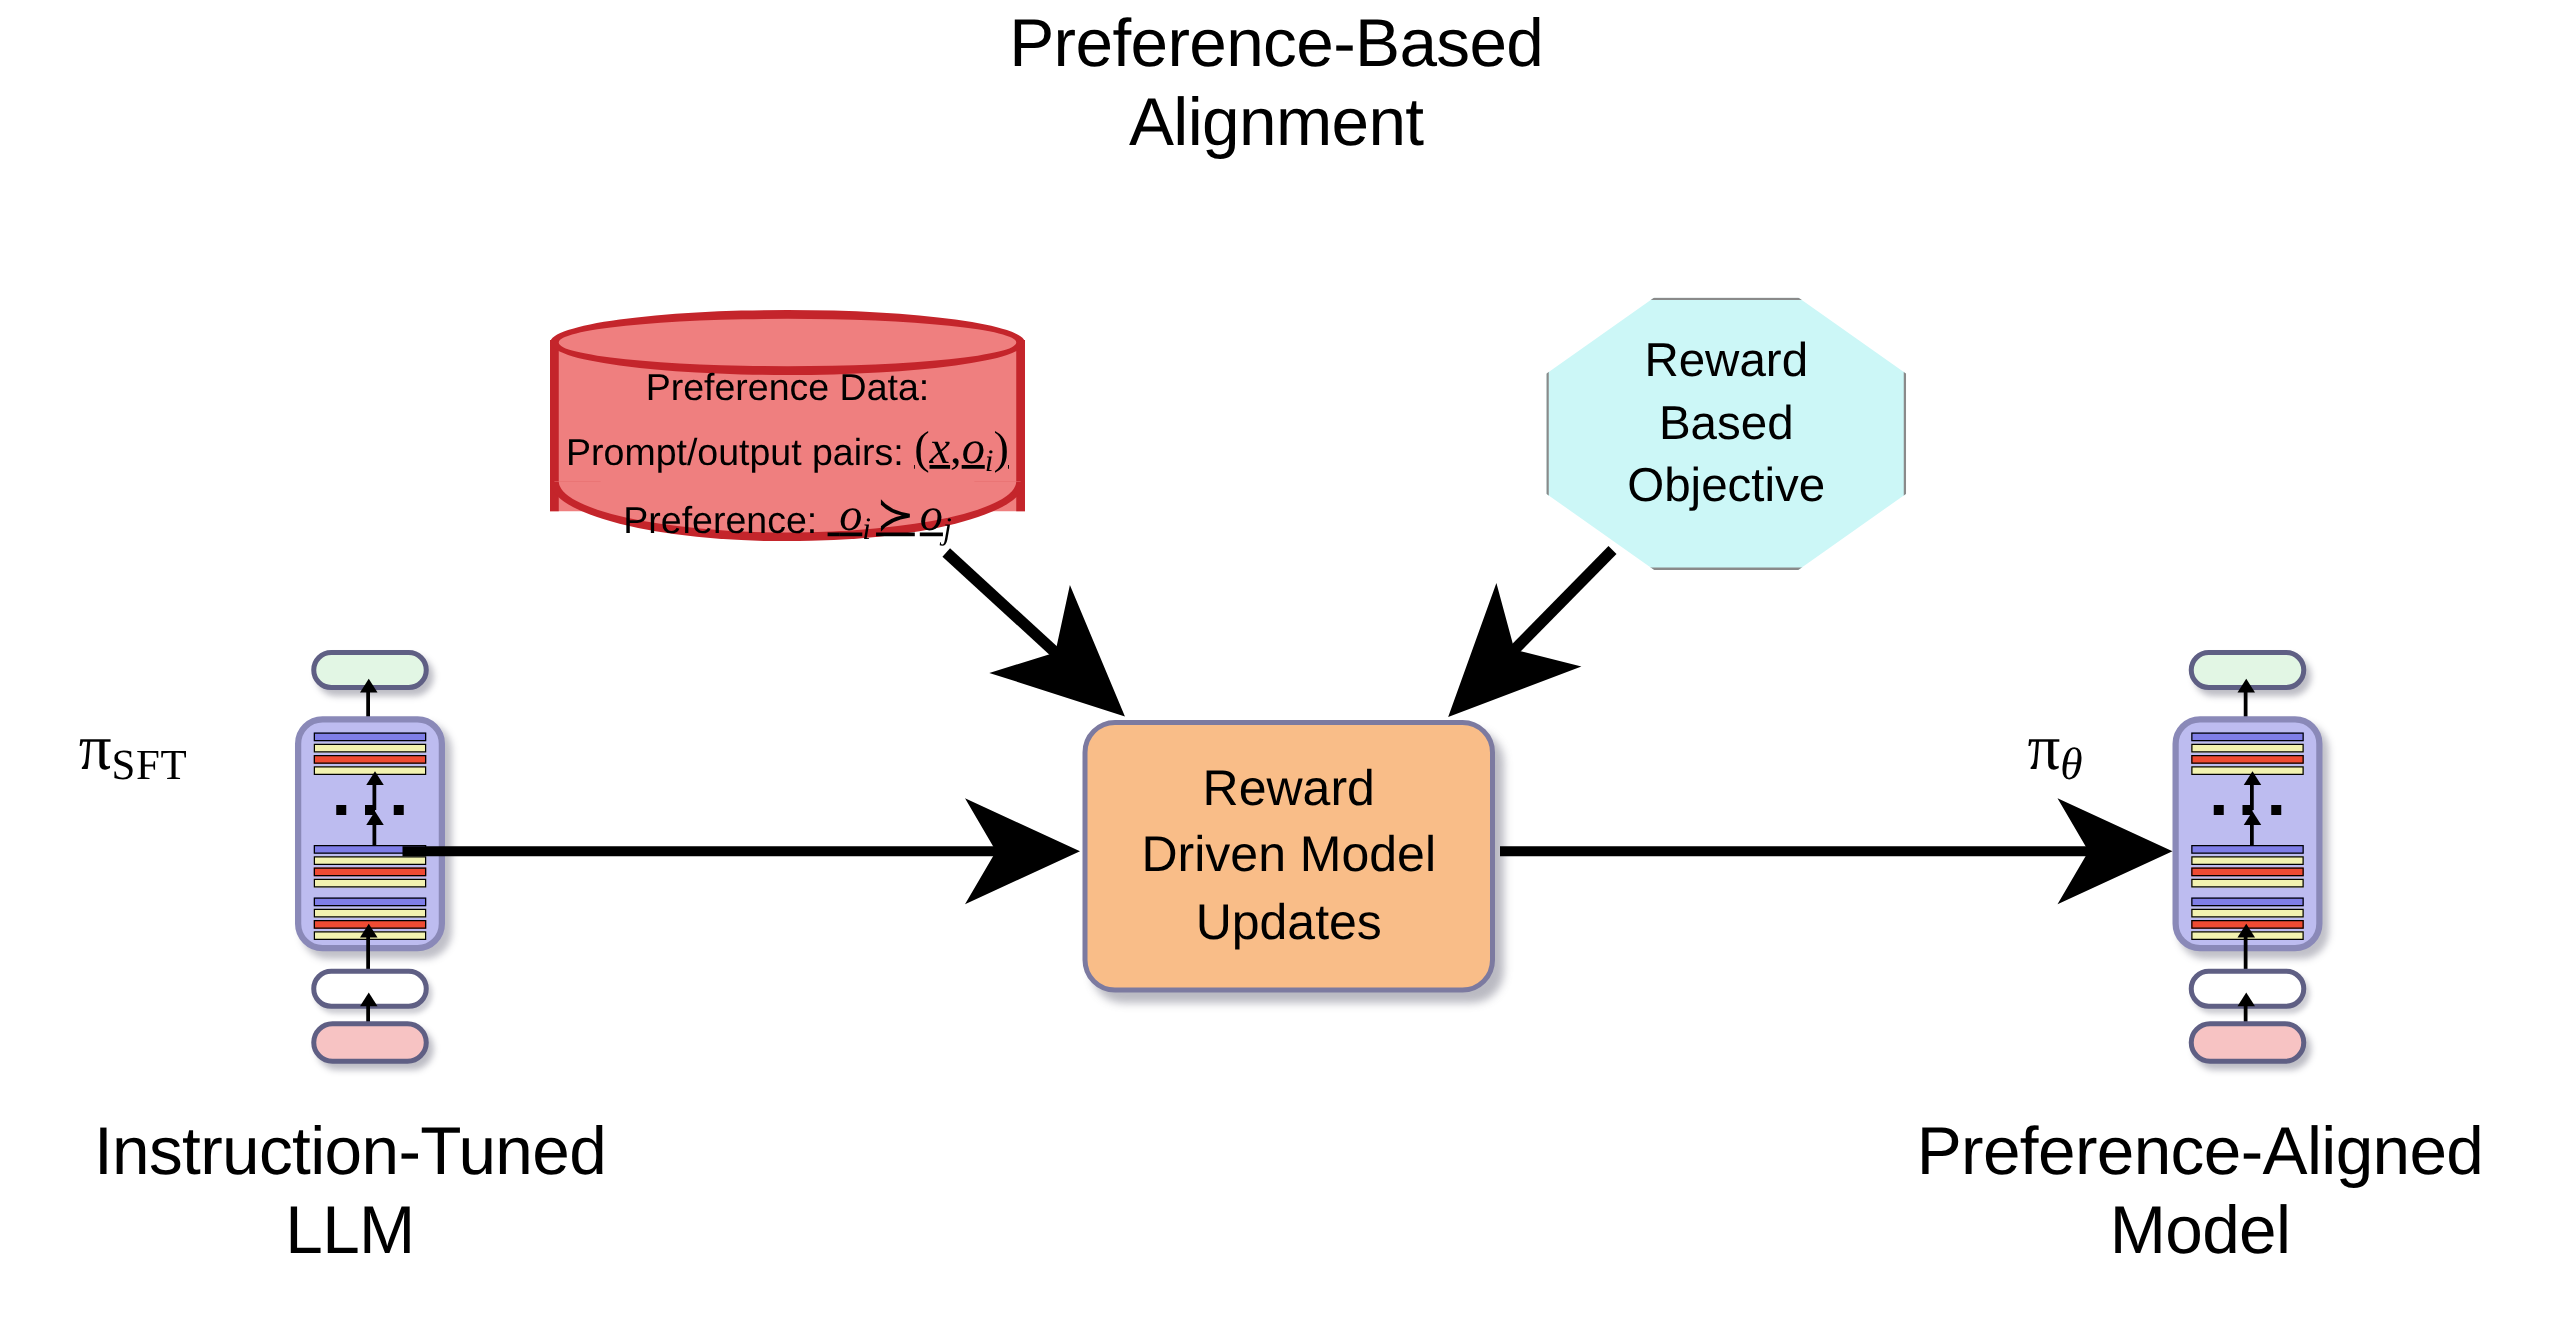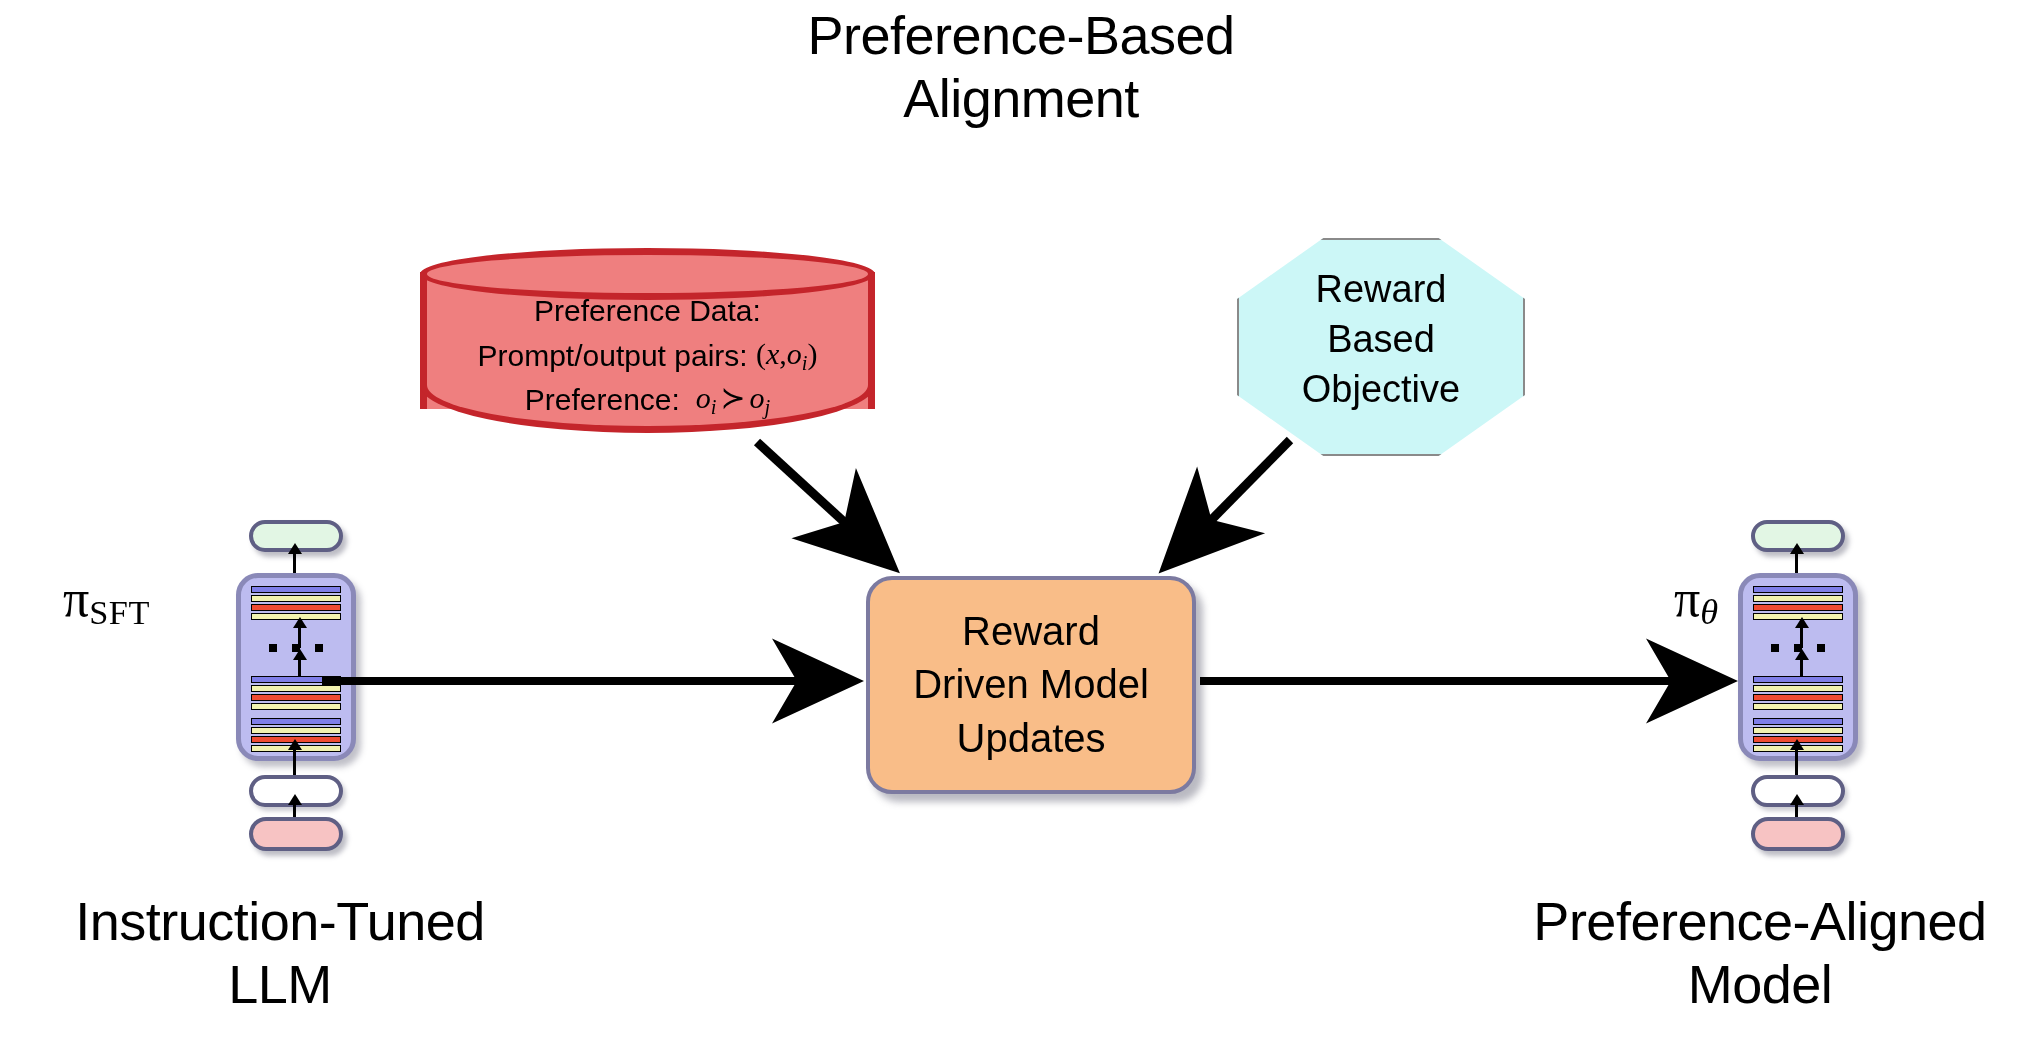"Preference Data:" #cylinder { left: 420px -> 440px; width: 455px -> 380px }
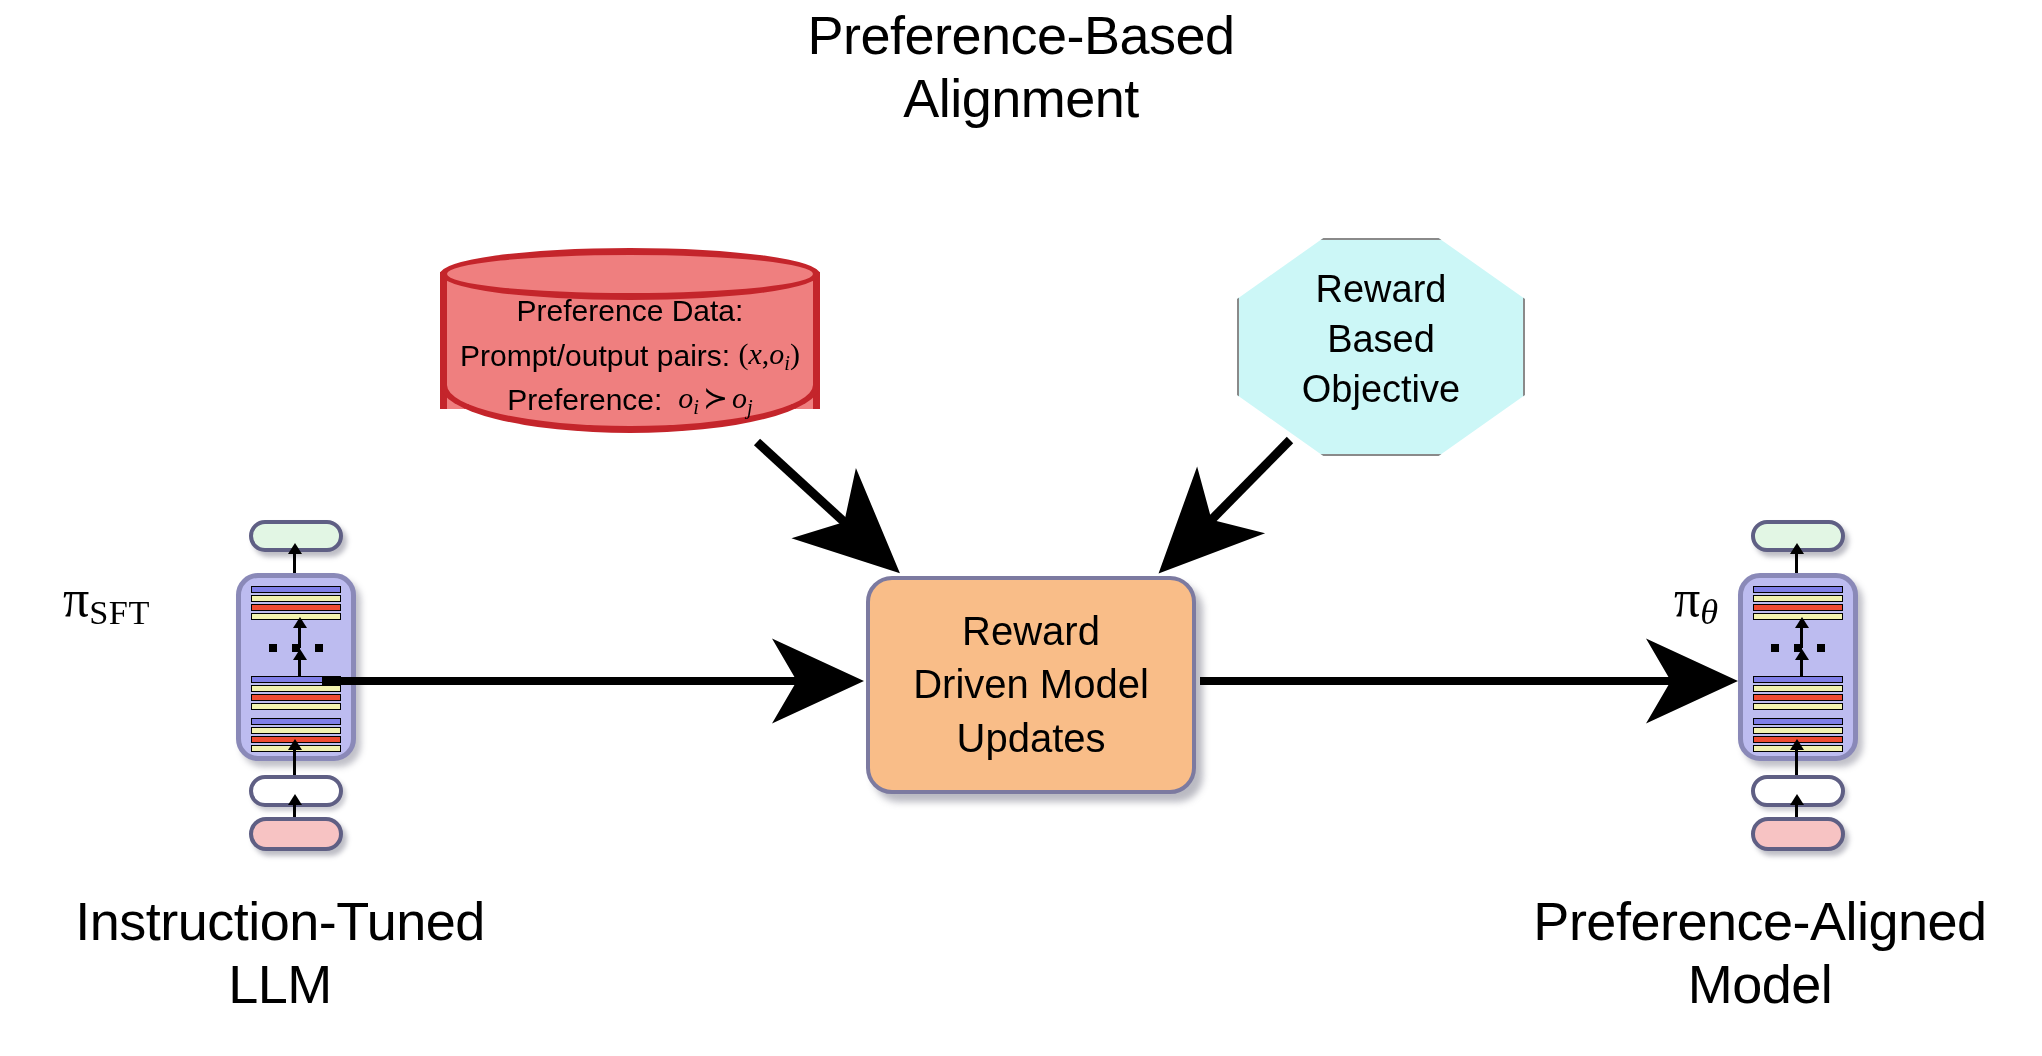"(x,oi)" .mth { font-size: 30px -> 37px; text-decoration: none -> underline }
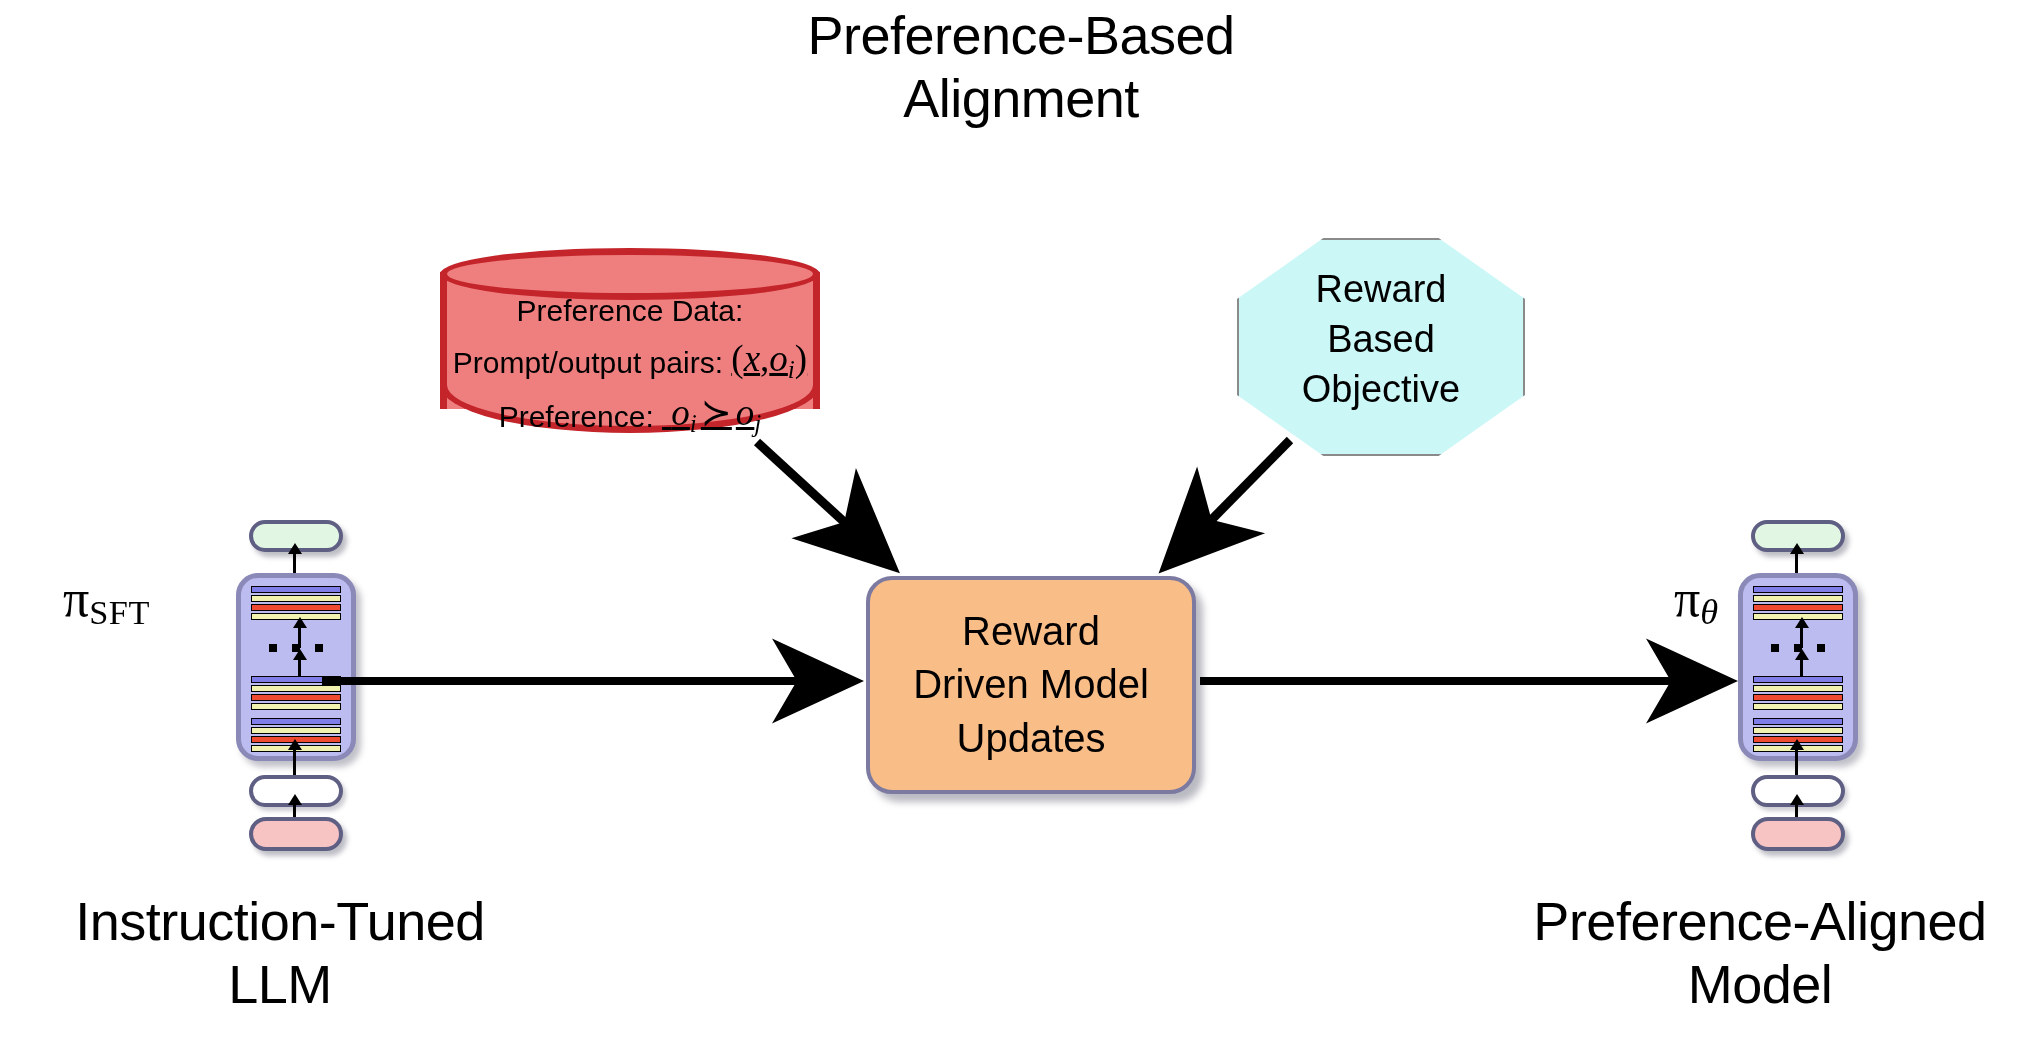"πθ" #pi-theta { left: 1674px -> 1622px }
